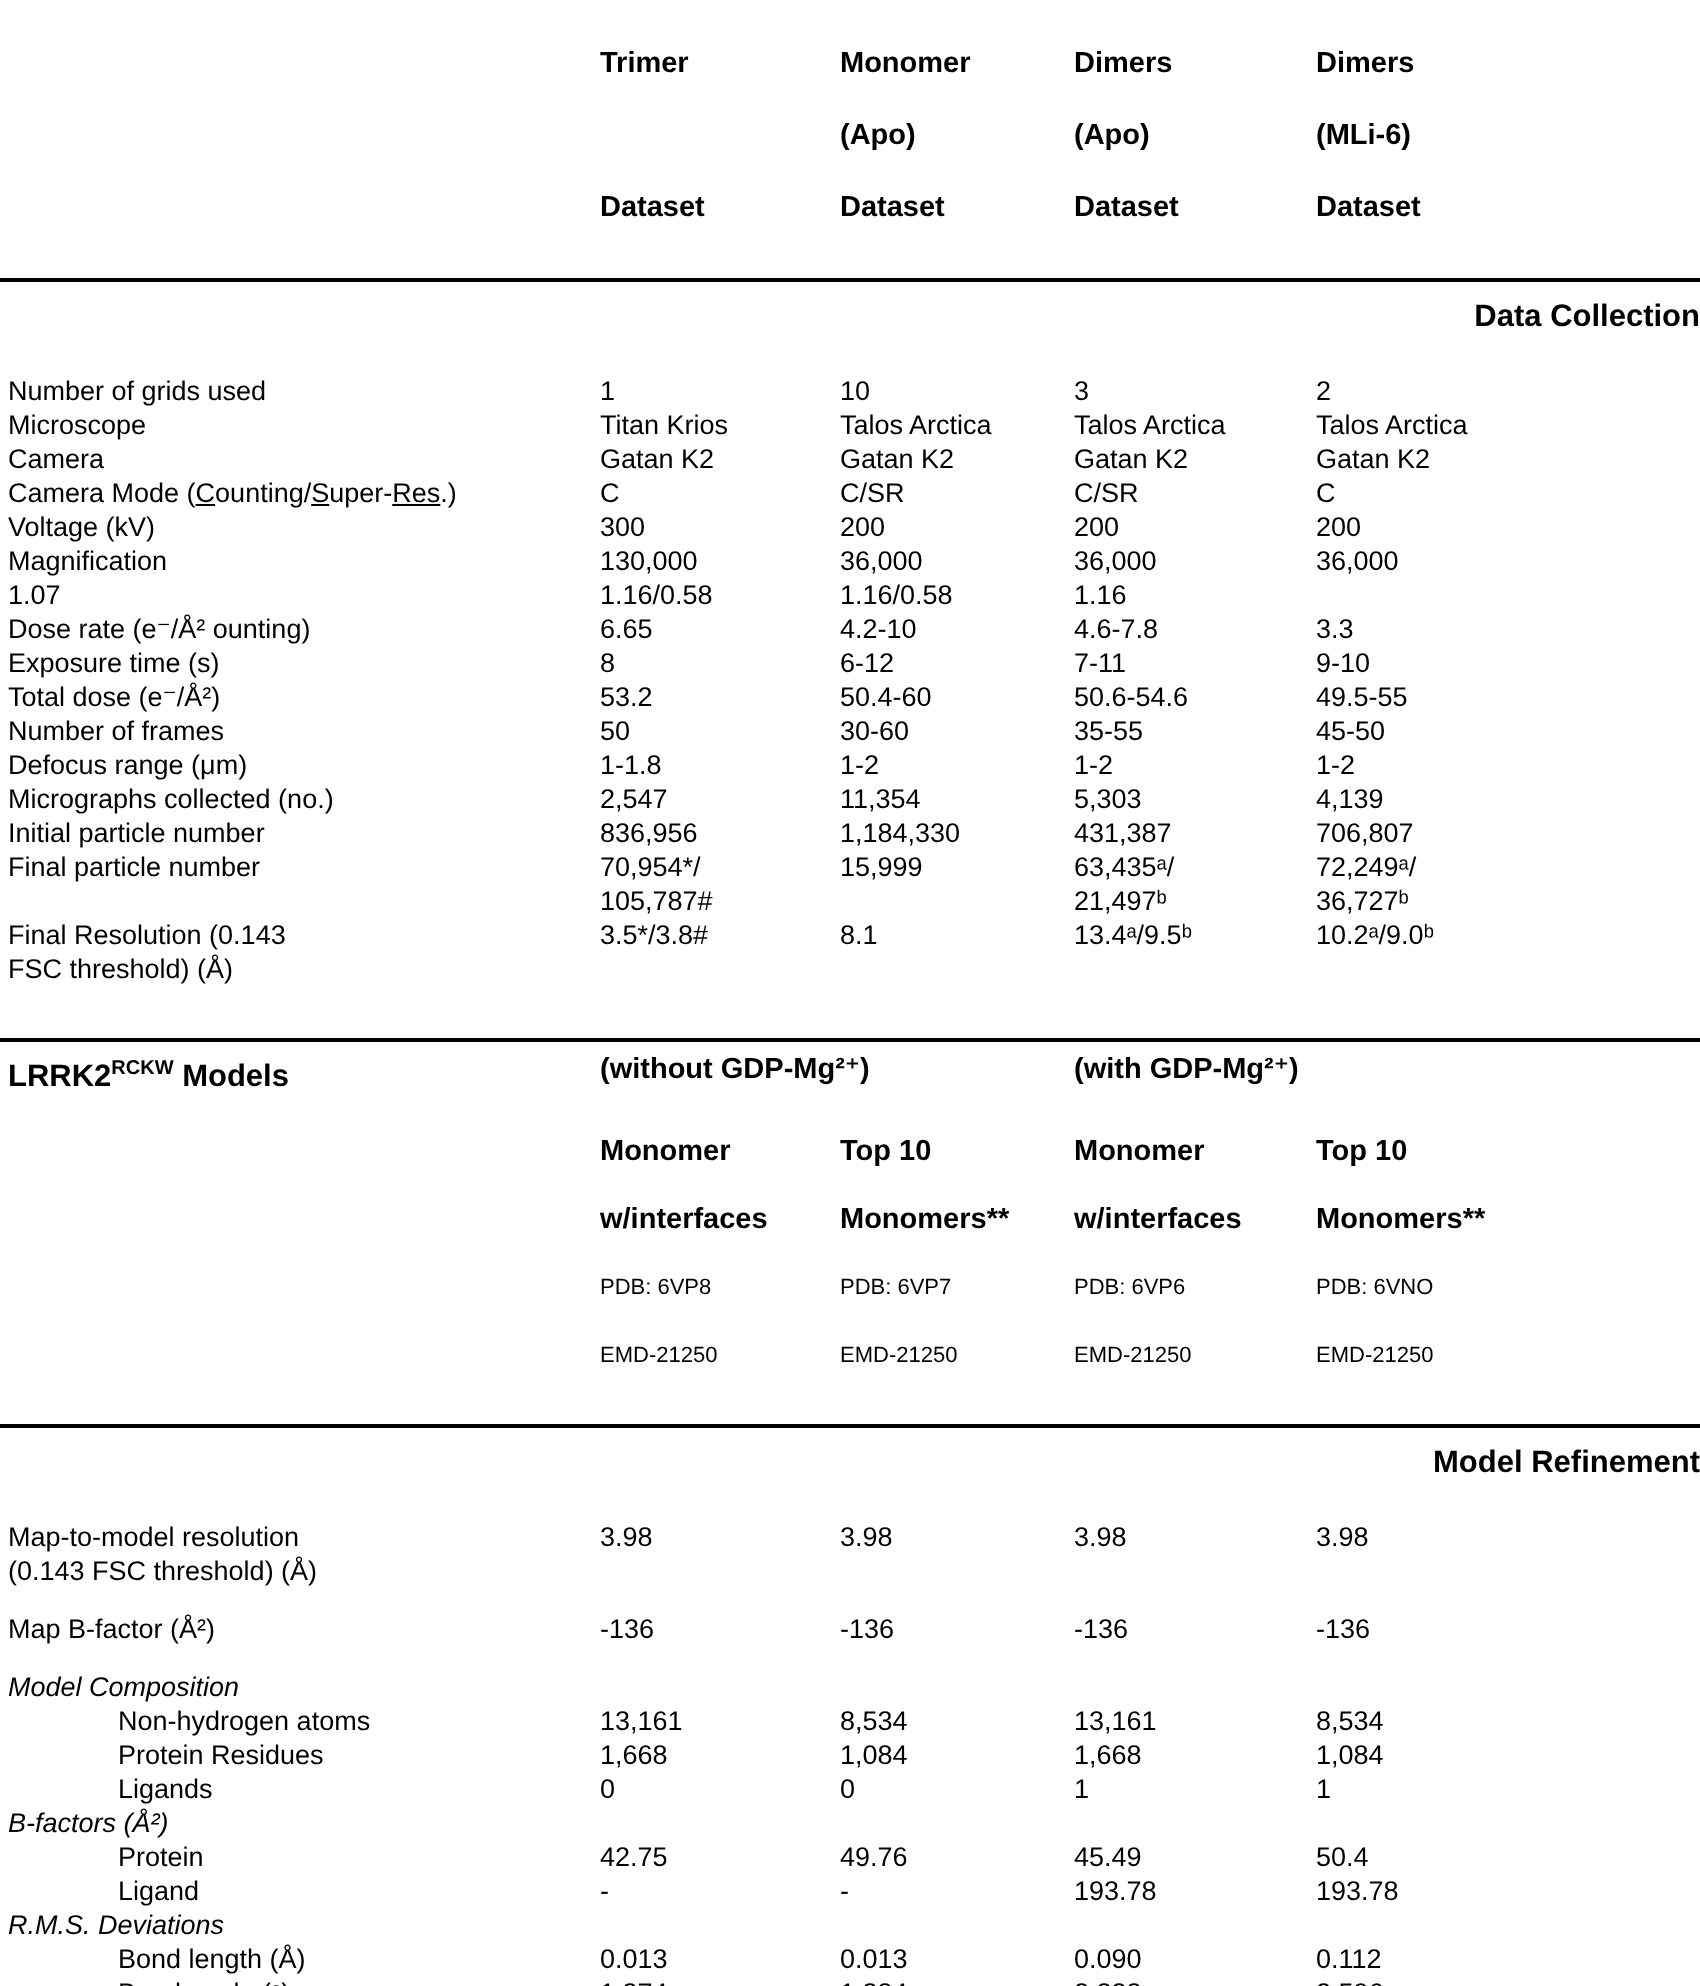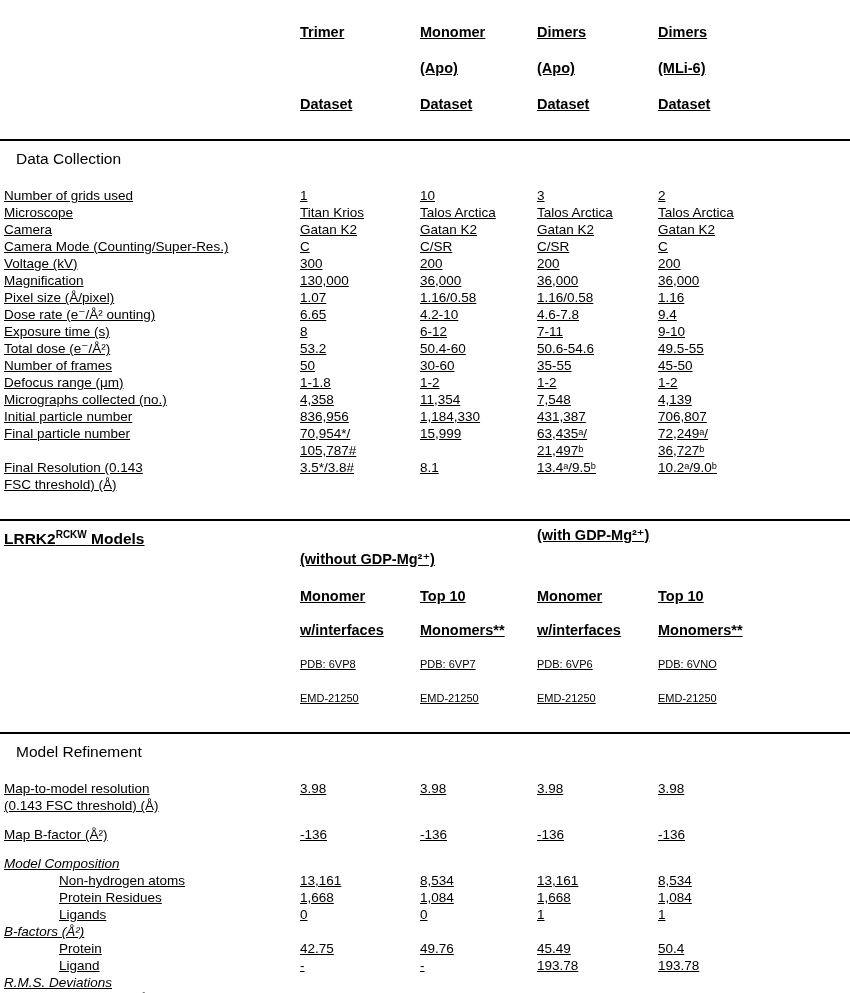"Trimer" .grid-row { text-decoration: underline -> none }
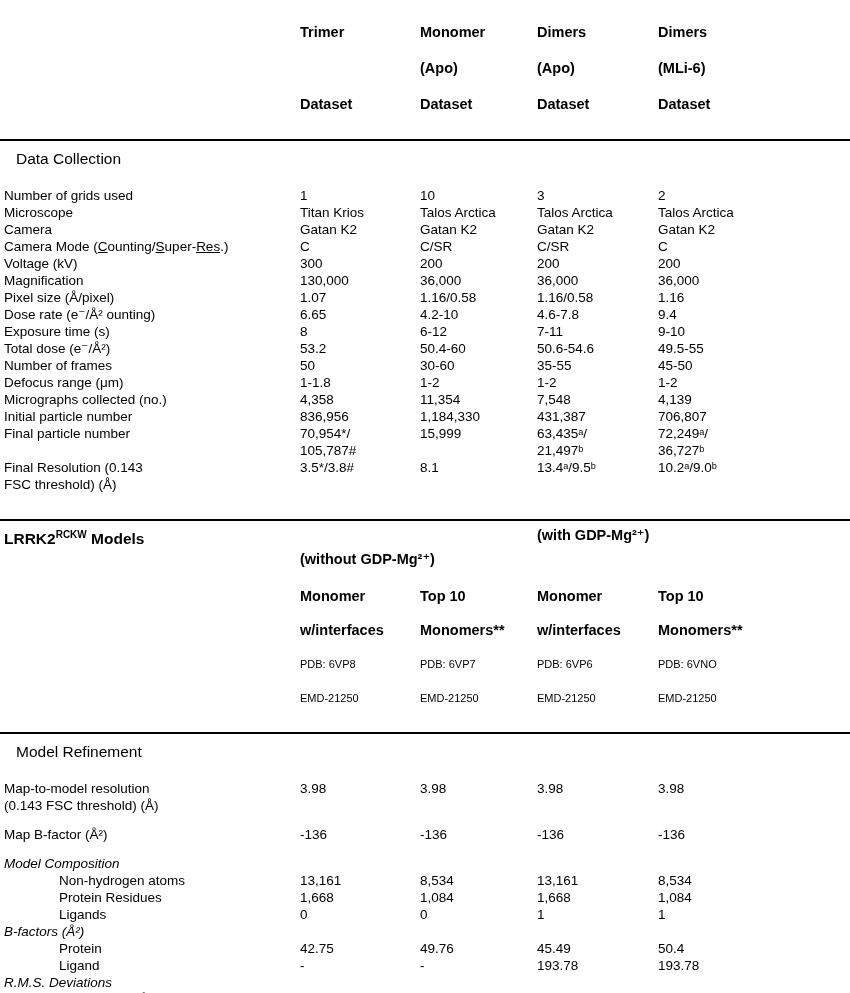"Data Collection" .section-title { font-weight: normal -> bold; text-align: none -> right }
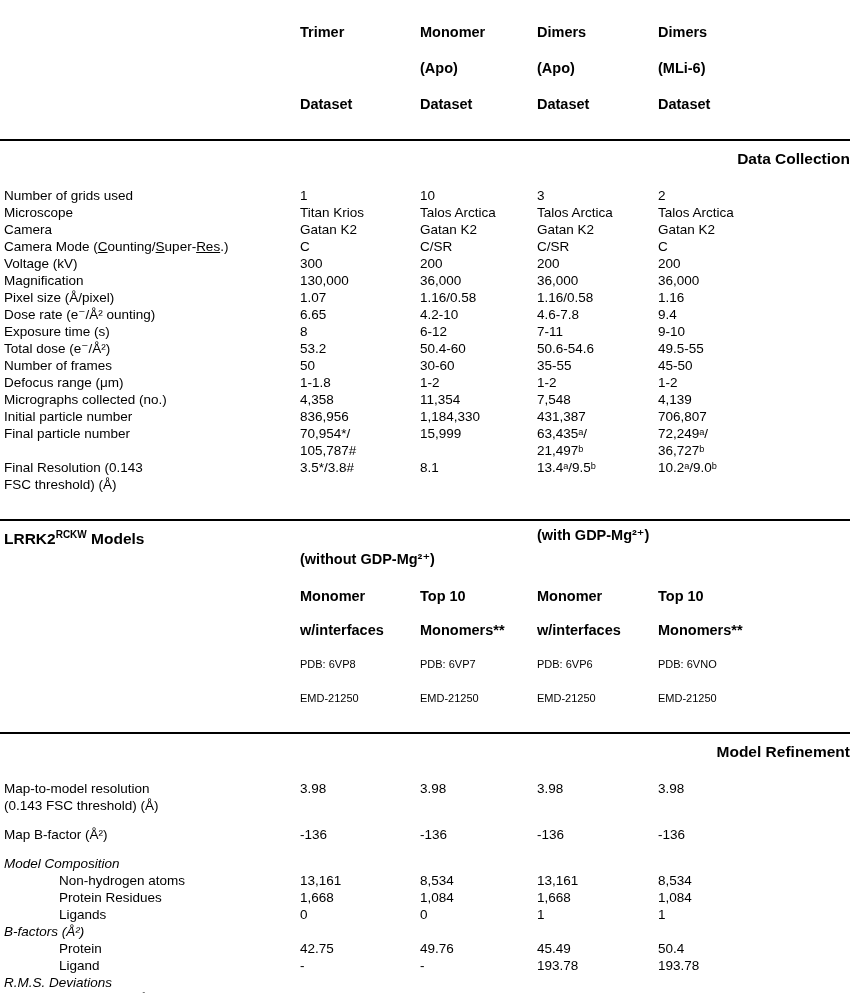"Pixel size (Å/pixel)" div.cell { html: <div>Pixel size (Å/pixel)</div> -> none }
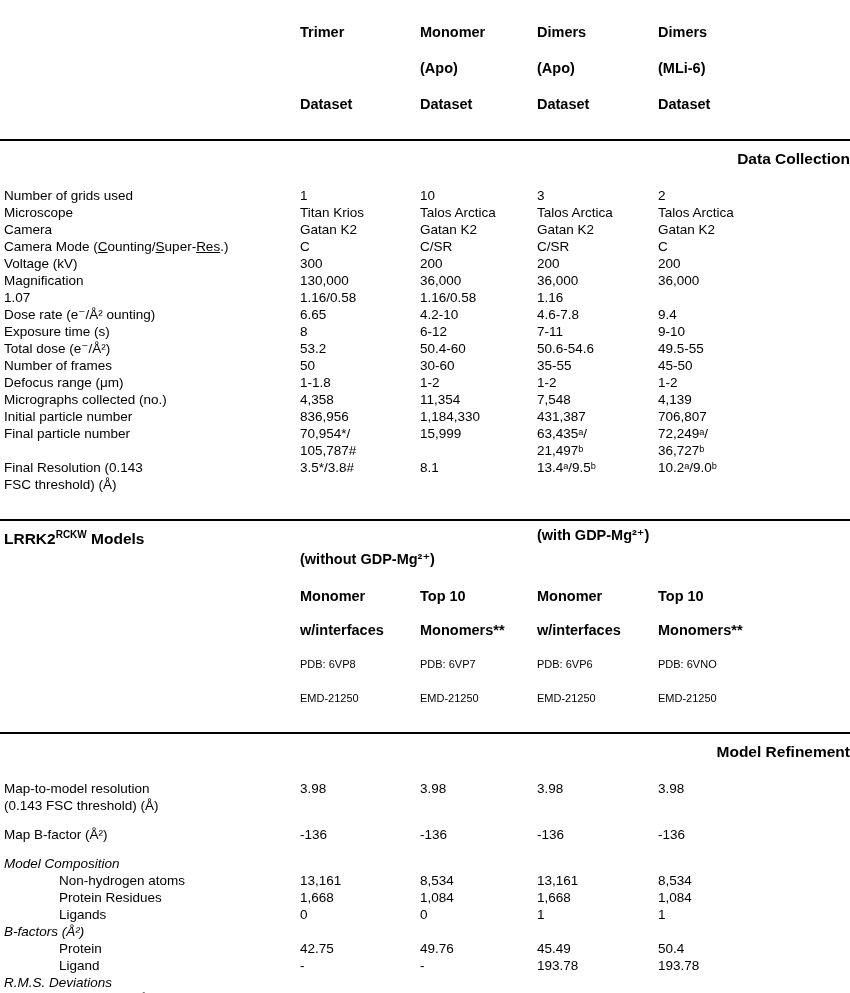"9.4" div.cell { text: 9.4 -> 3.3 }
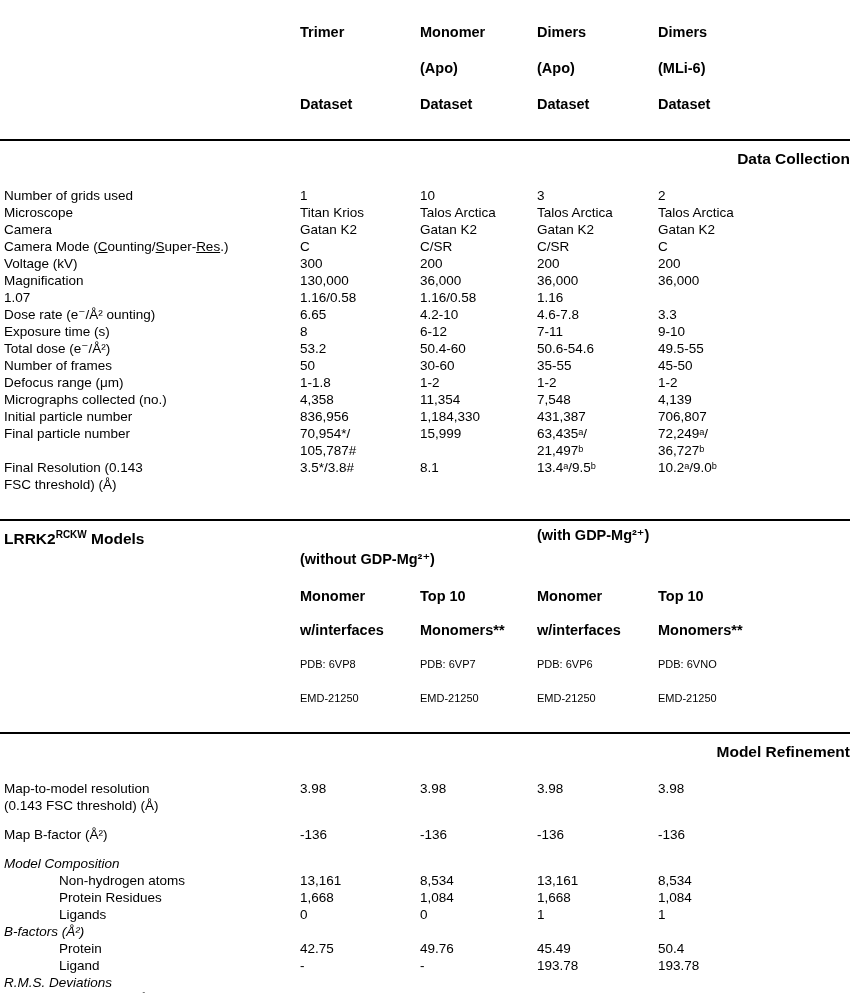"4,358" div.cell { text: 4,358 -> 2,547 }
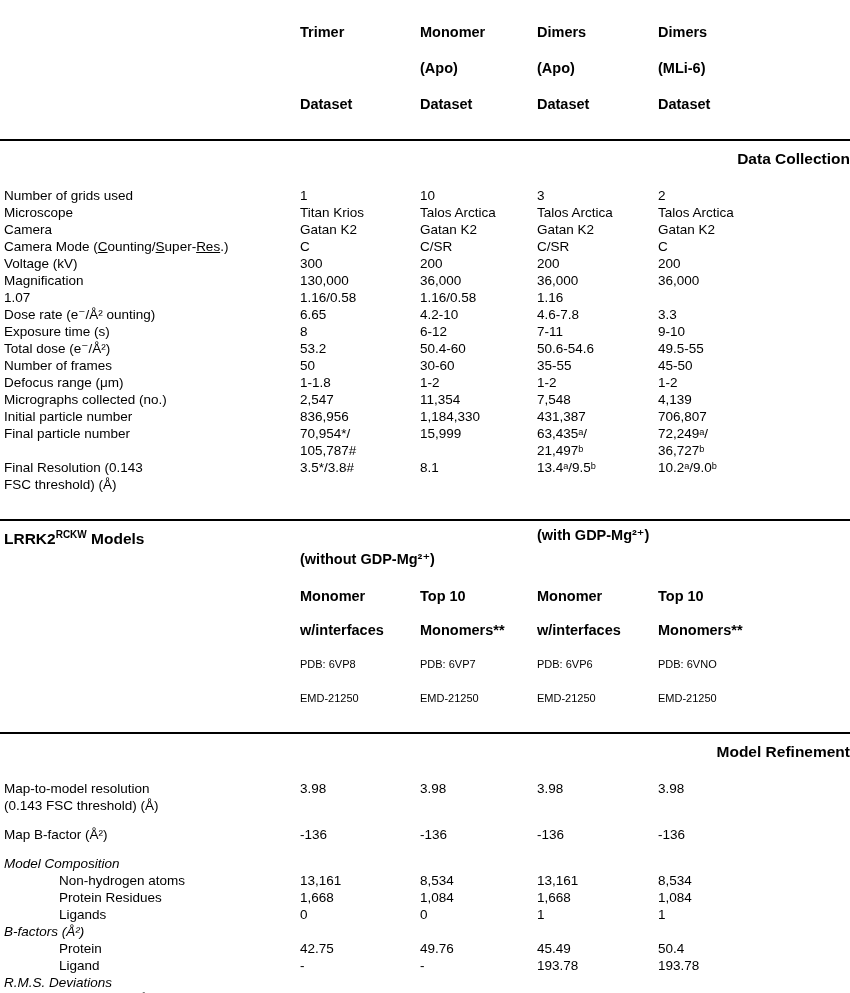"7,548" div.cell { text: 7,548 -> 5,303 }
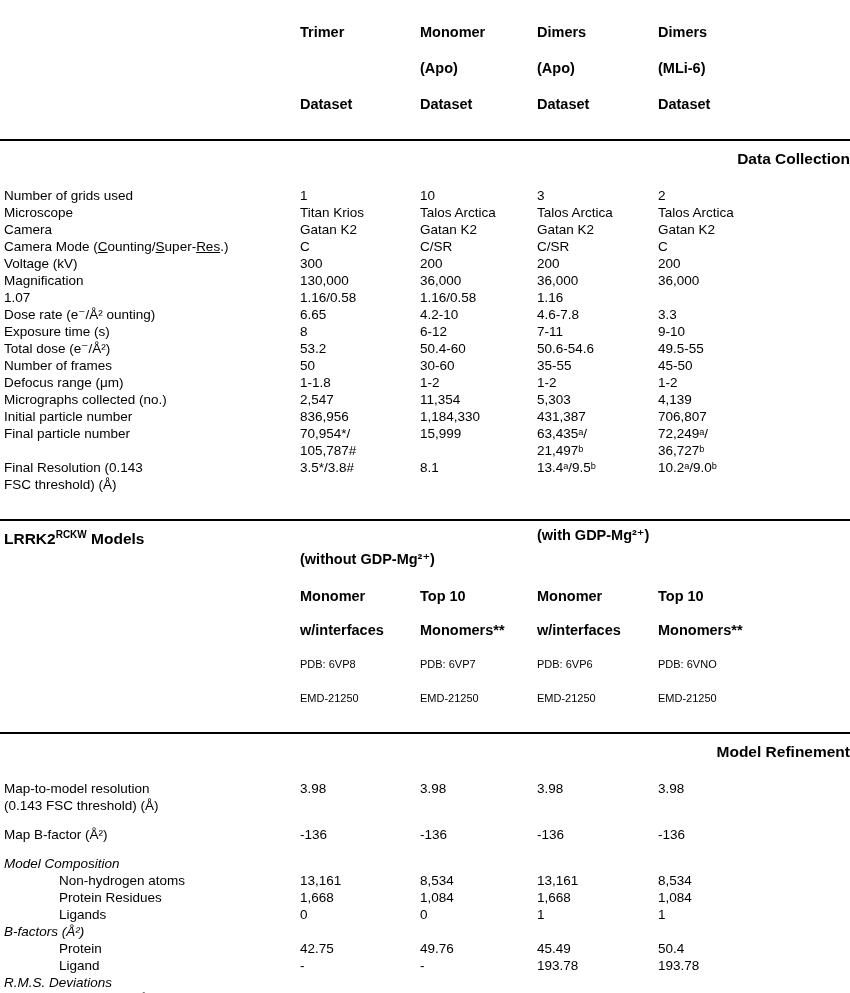"(with GDP-Mg²⁺)" div.cell { order: before "(without GDP-Mg²⁺)" -> after "(without GDP-Mg²⁺)" }
